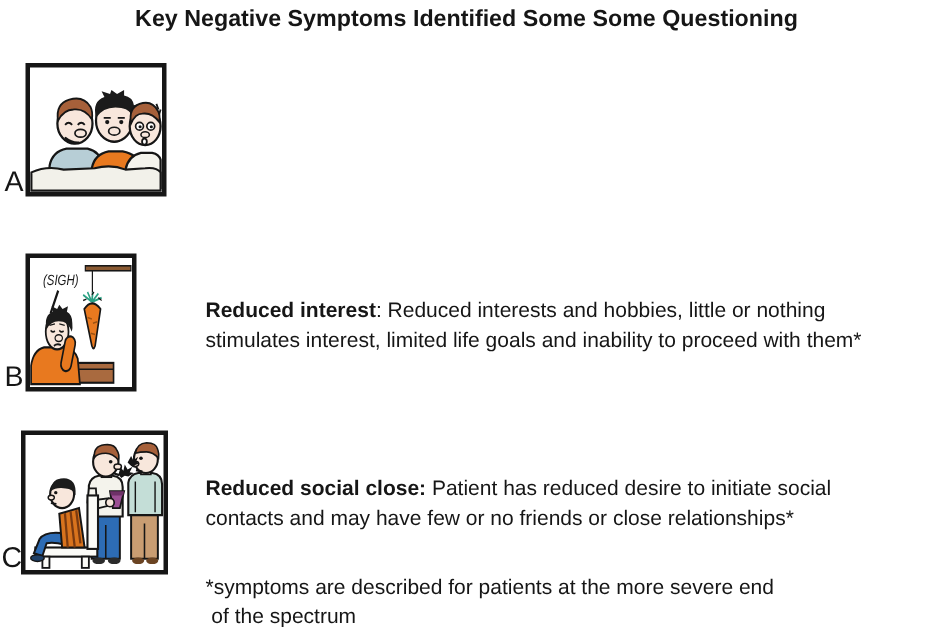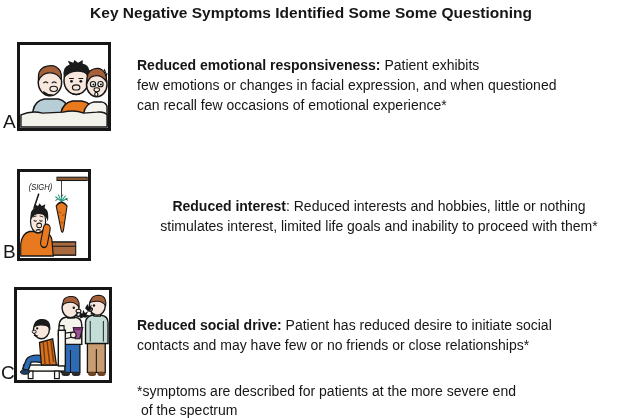"Reduced emotional responsiveness:" div.text-block { html: <div><span>Reduced emotional responsiveness:</span><span> Patient exhibits few emotions or changes in facial expression, and when questioned can recall few occasions of emotional experience*</span></div> -> none }
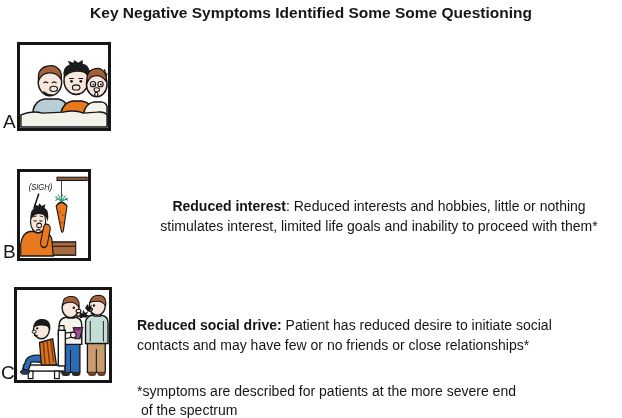"Reduced interest: Reduced interests and" #text-b { text-align: center -> none }
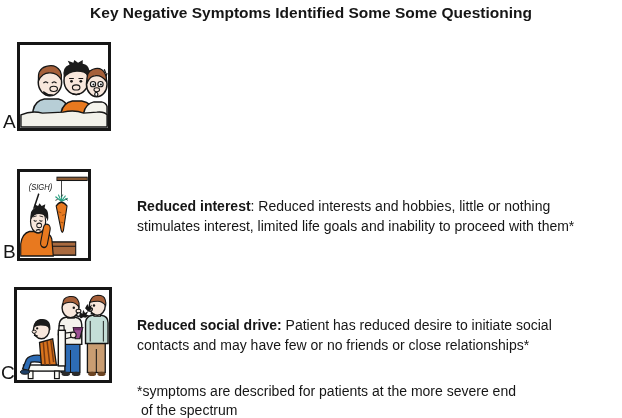"Reduced social drive:" span.bold { text: drive -> close }
